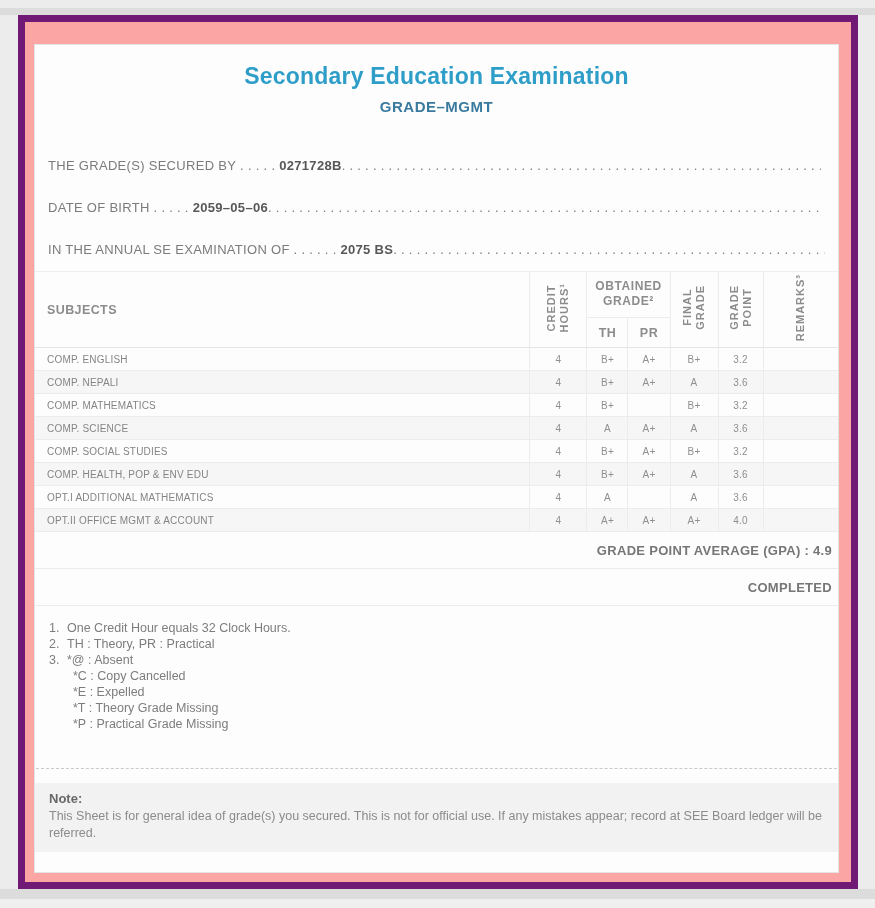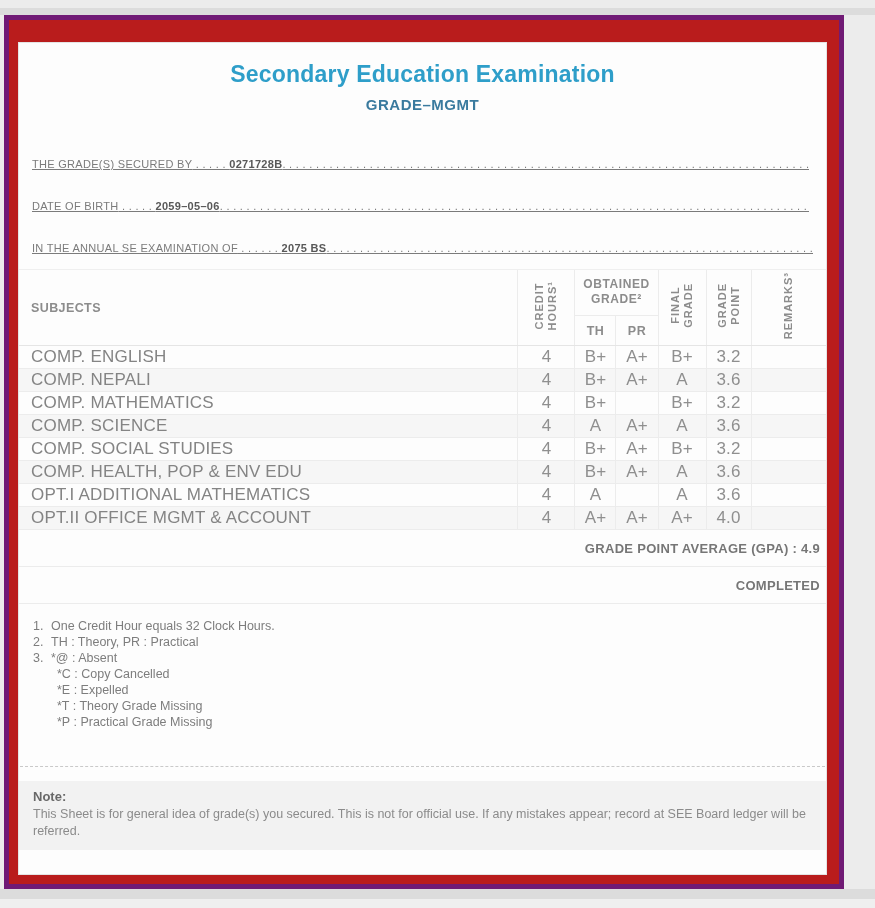"Secondary Education Examination" .card { background: #b91c1c -> #fca5a5; border: 5px solid #701a75 -> 7px solid #701a75; left: 4px -> 18px }
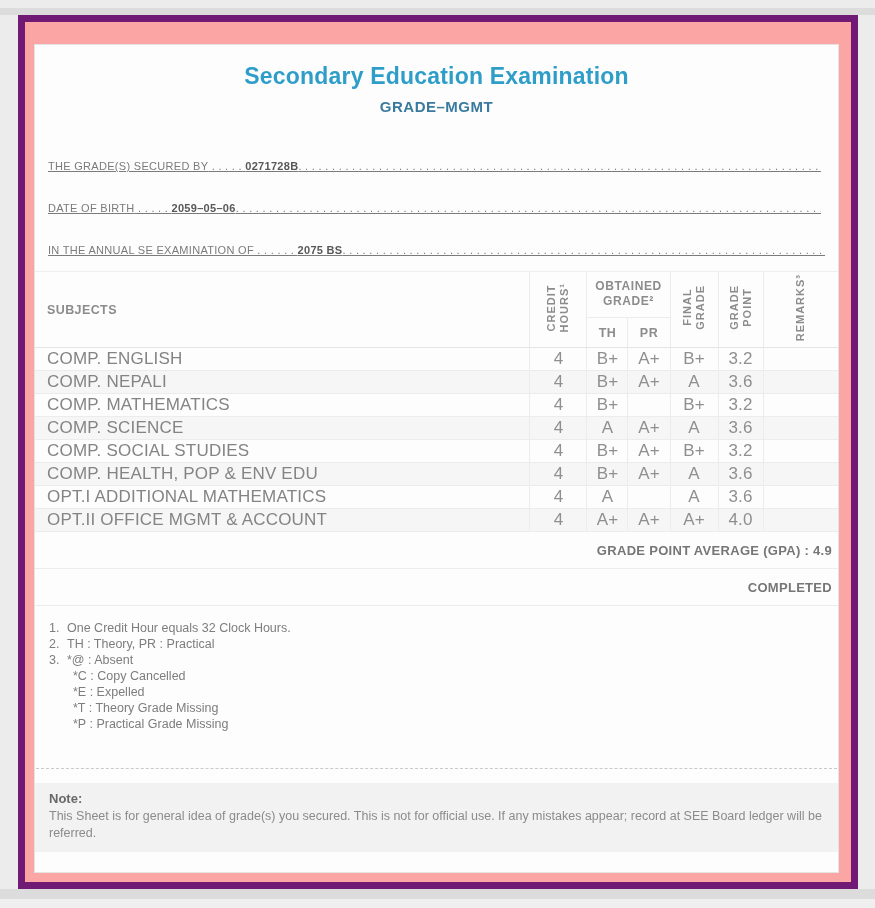"THE GRADE(S) SECURED BY" .info-line { font-size: 11px -> 13px; text-decoration: underline -> none }
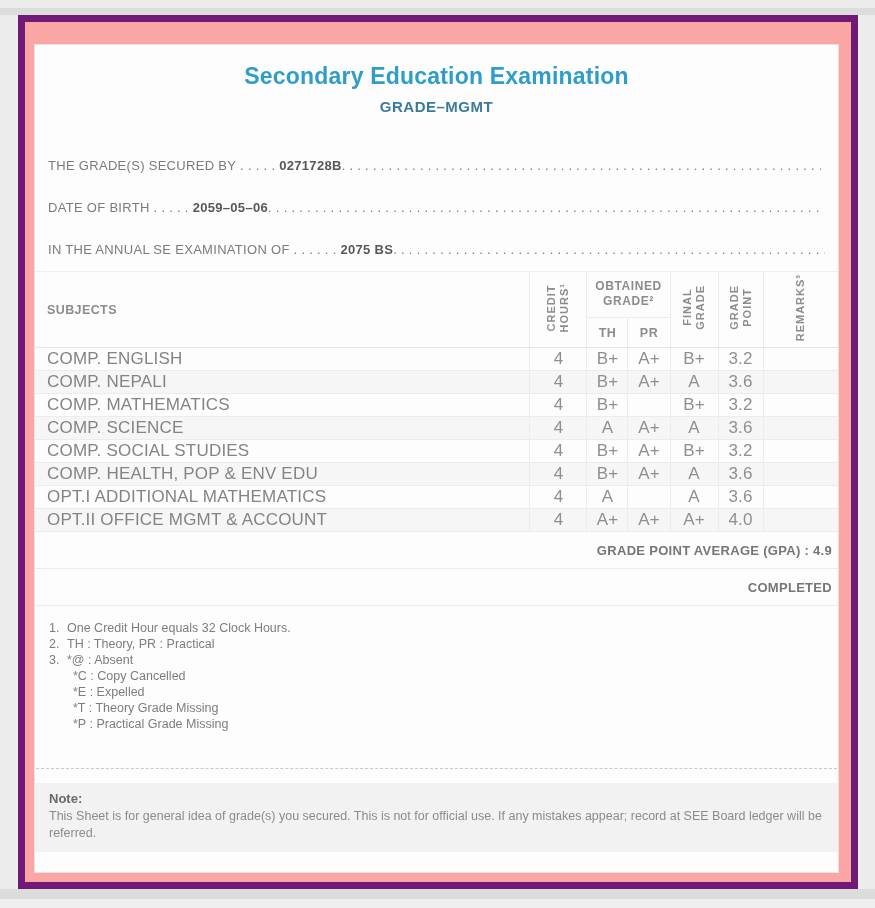"COMP. ENGLISH" table.grades tbody td { font-size: 17px -> 10px }
